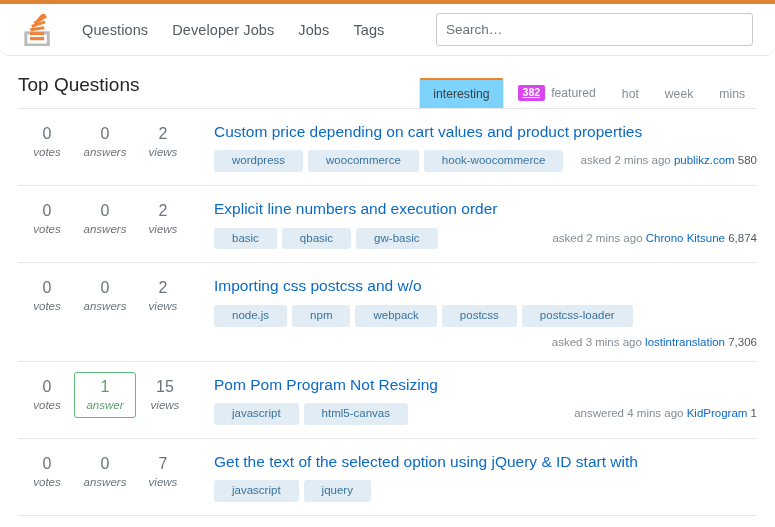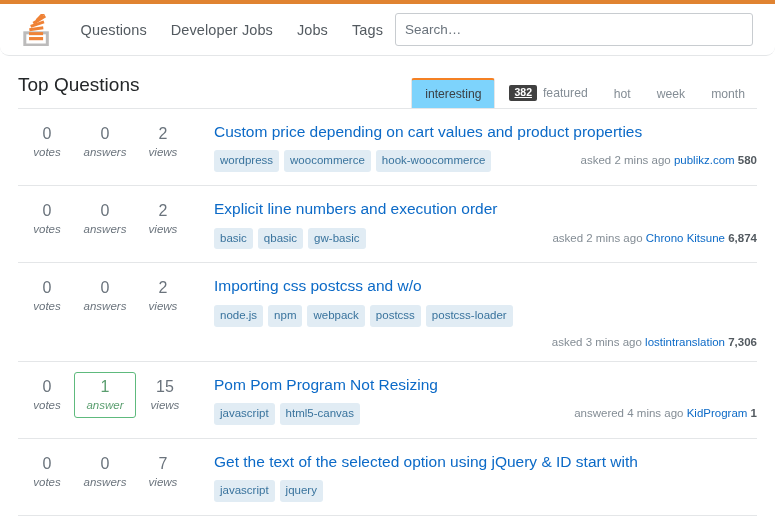"Search…" .search-input { width: 358px -> 317px }
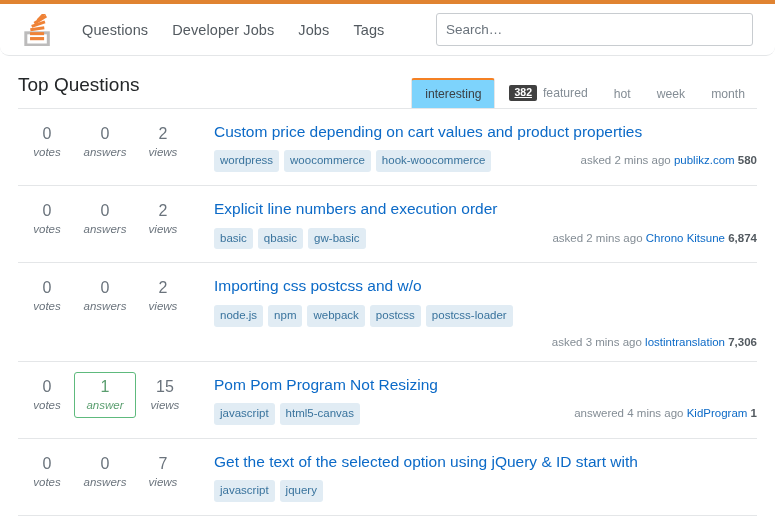"382" span.badge { background: #404040 -> #d946ef }
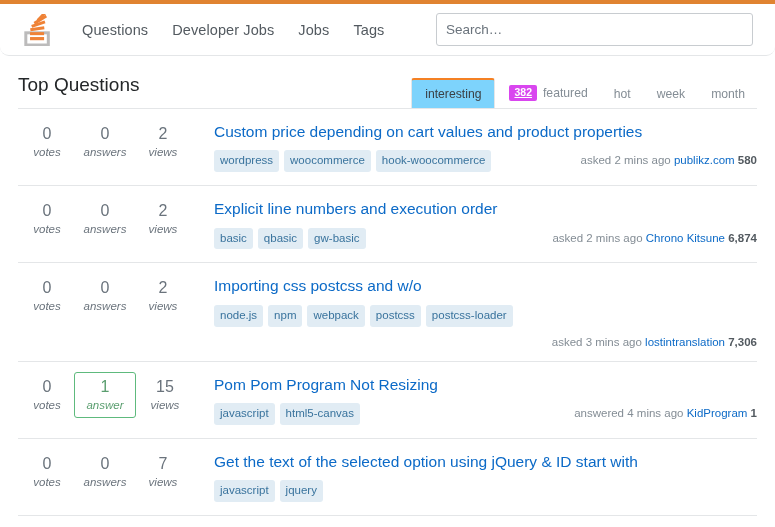"month" span { text: month -> mins }
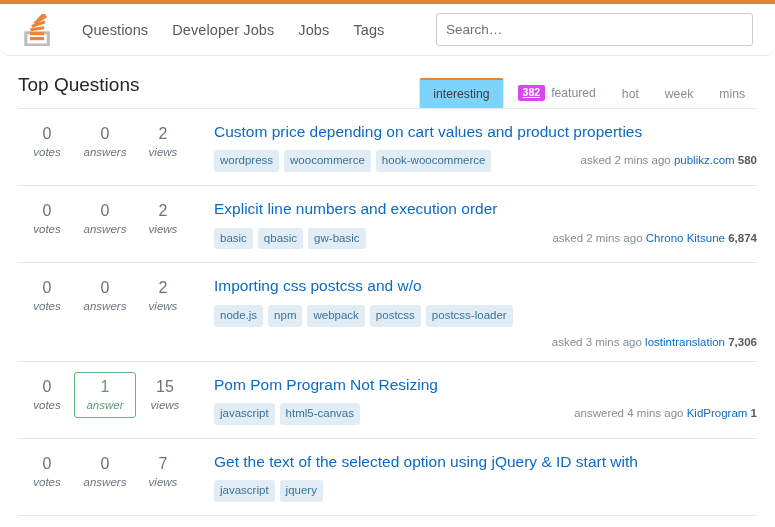"wordpress" .tag { padding: 4px 6px -> 4px 18px }
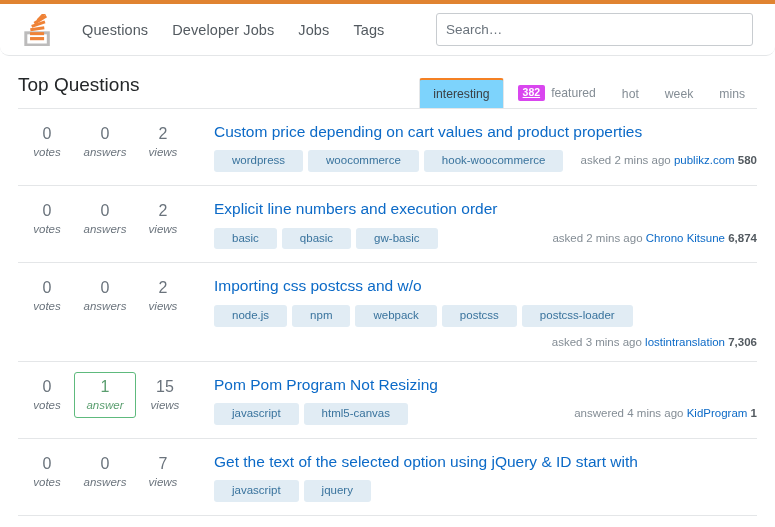"580" .meta .rep { font-weight: bold -> normal }
